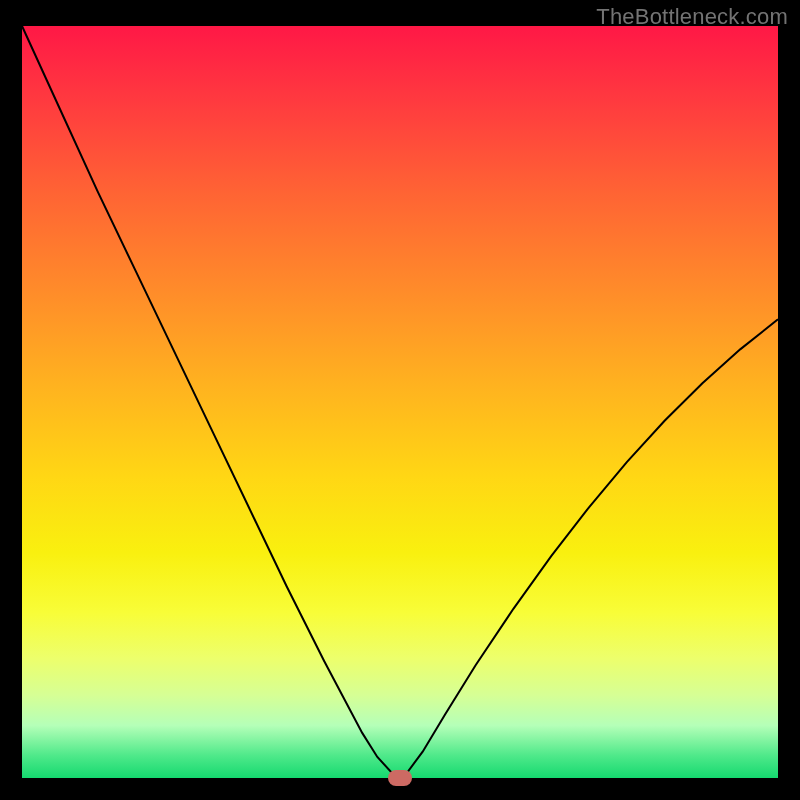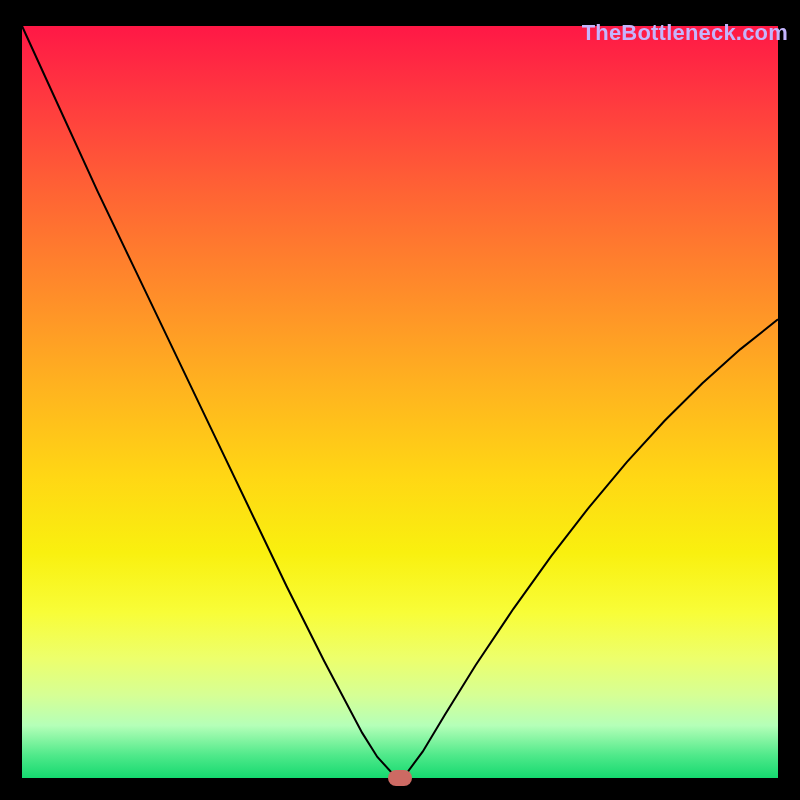"TheBottleneck.com" .watermark { color: #c4b5fd -> #737373; font-weight: 700 -> 400; top: 20px -> 4px }
